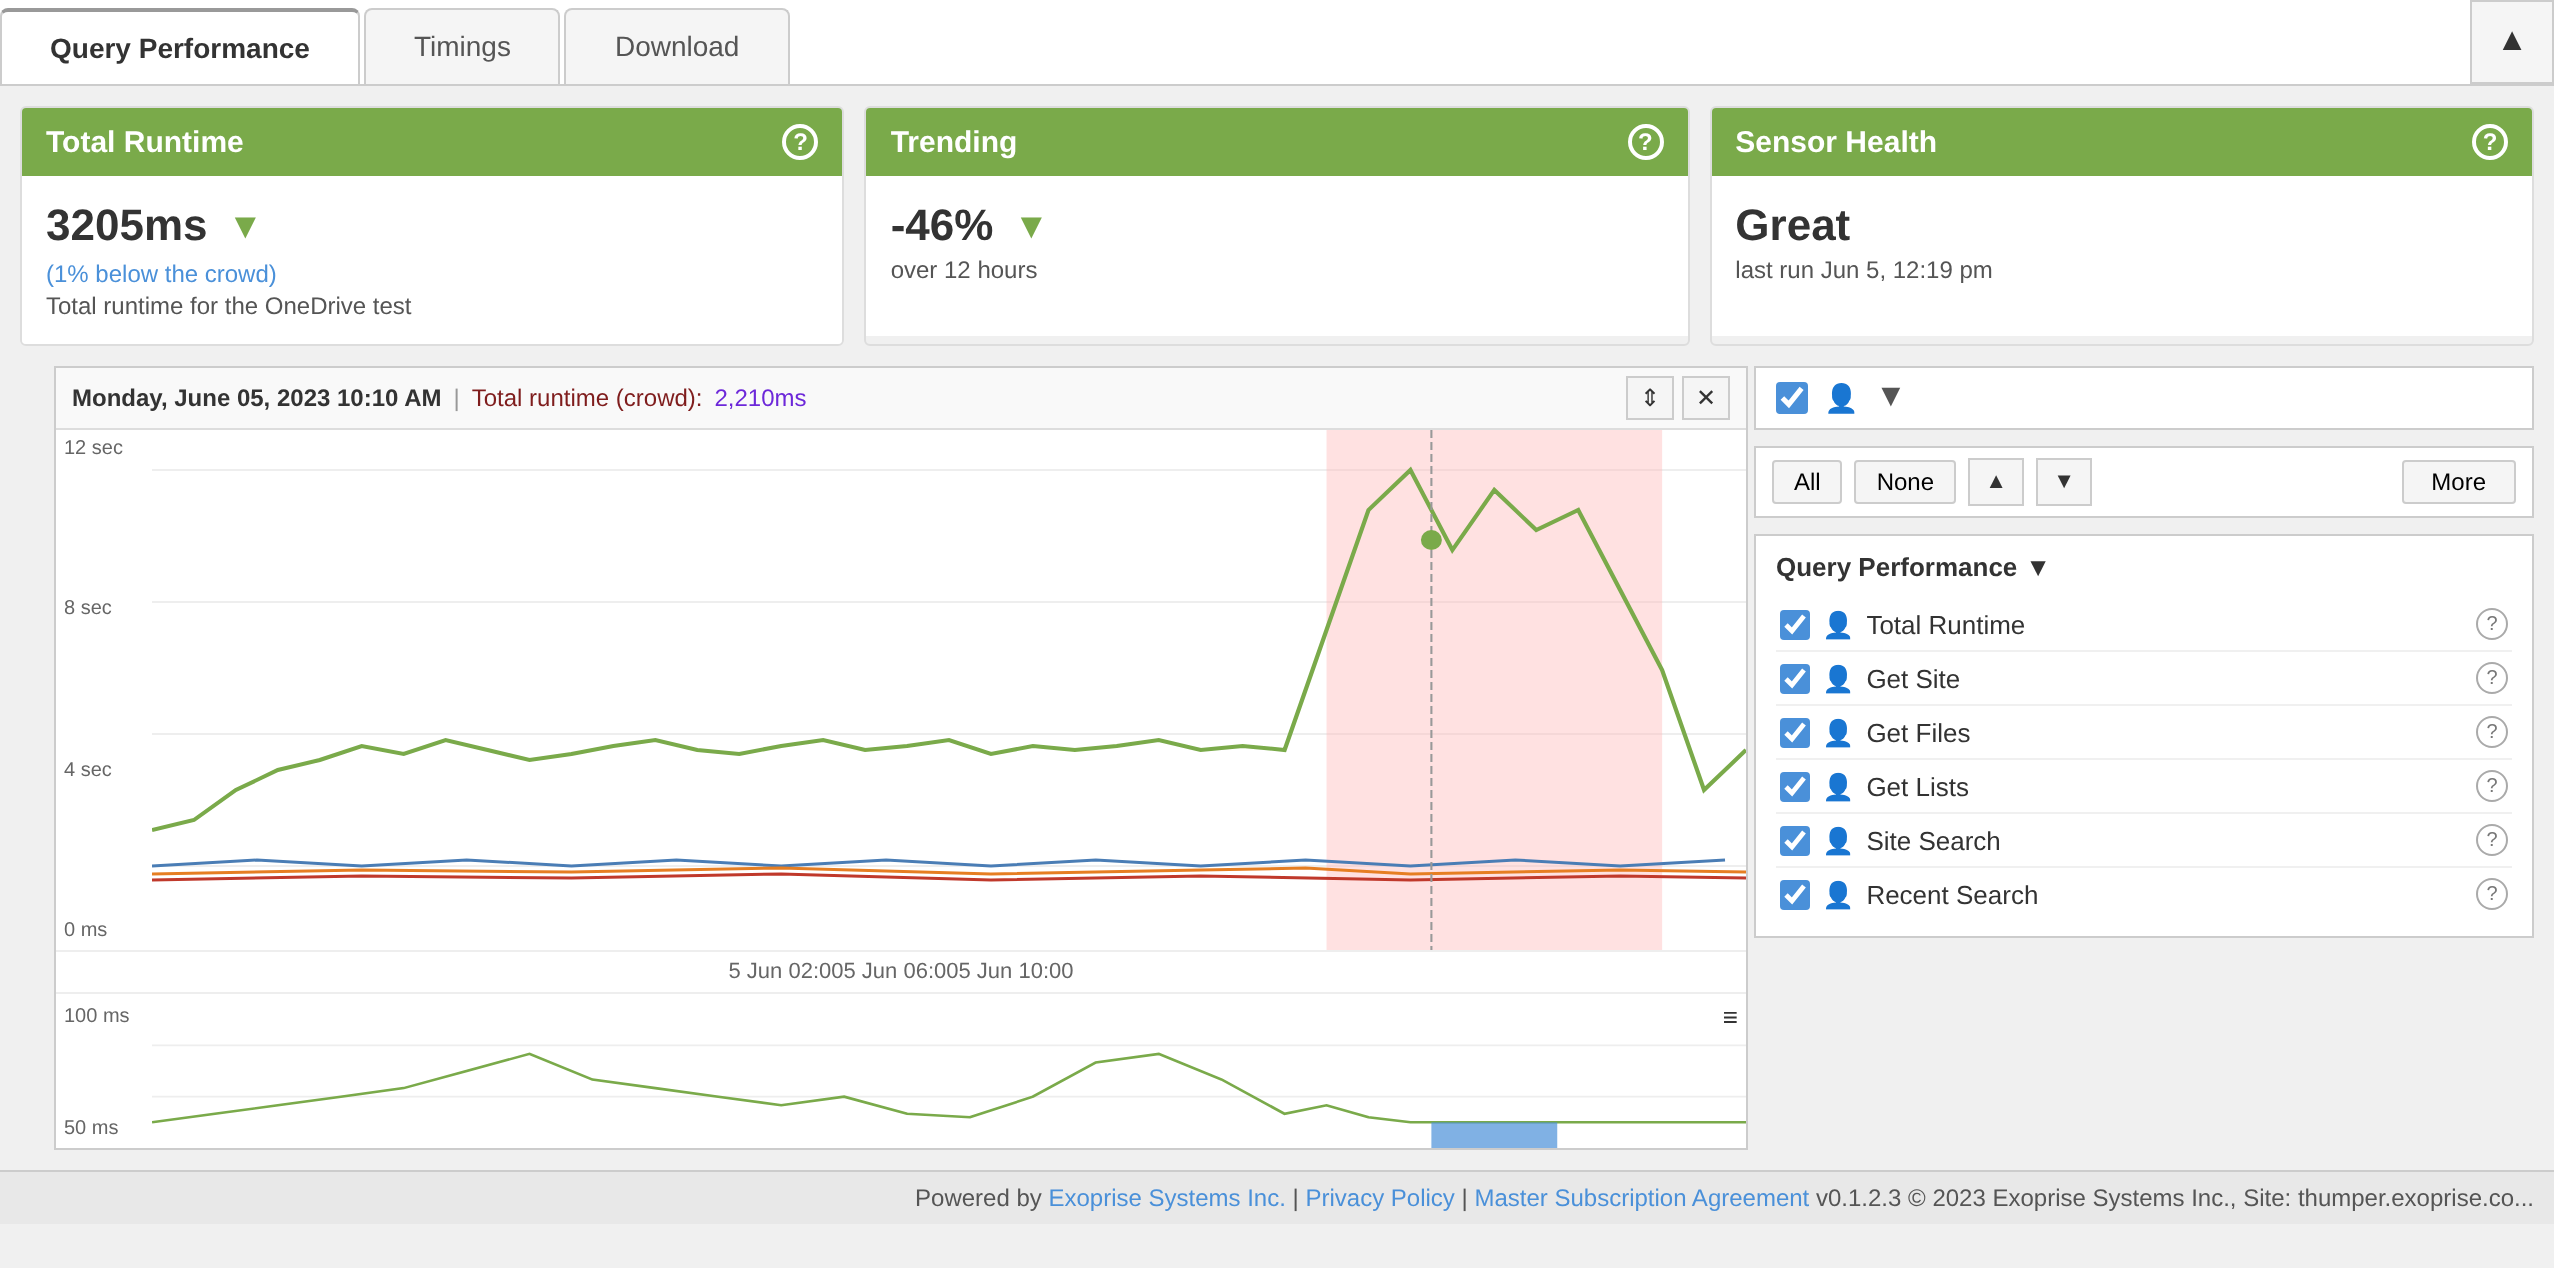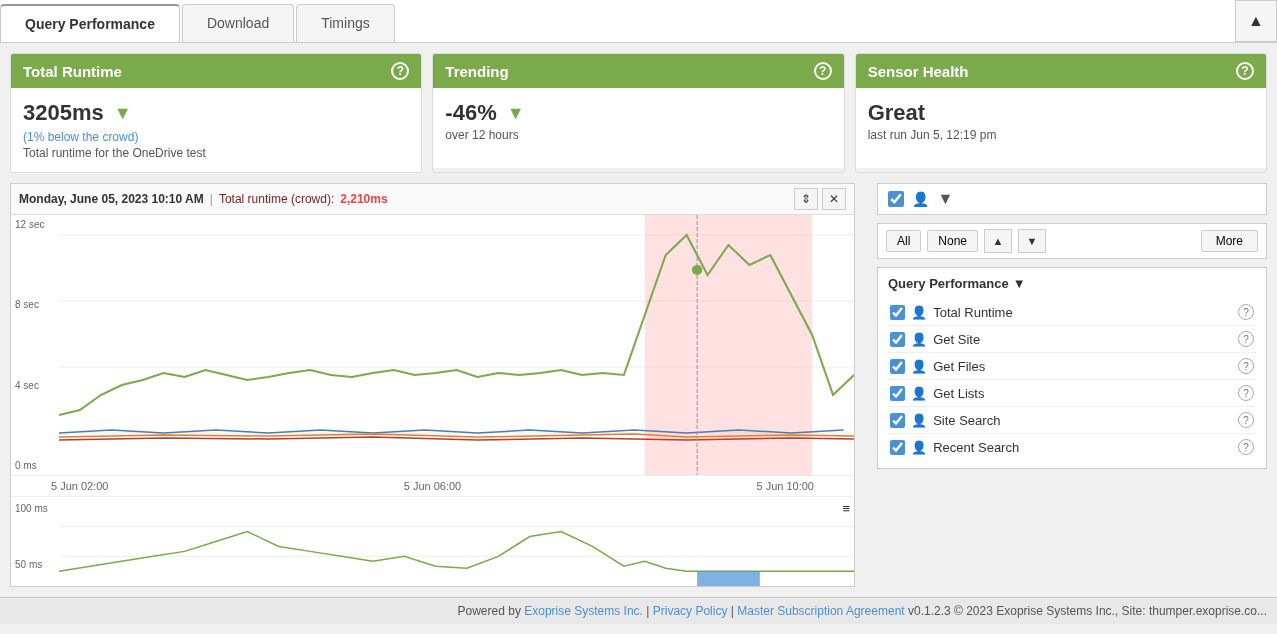"Download" div.tab { order: before "Timings" -> after "Timings" }
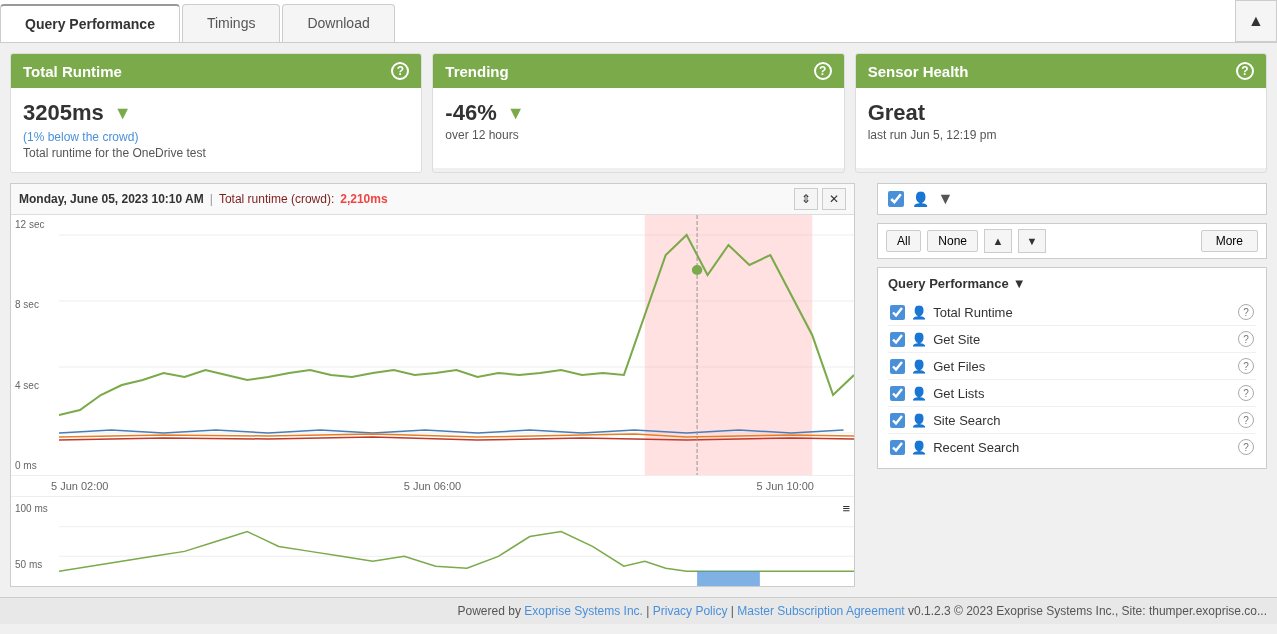"Monday, June 05, 2023 10:10" .main-area { gap: 22px -> 3px; padding: 0 10px 10px 10px -> 0 10px 10px 27px }
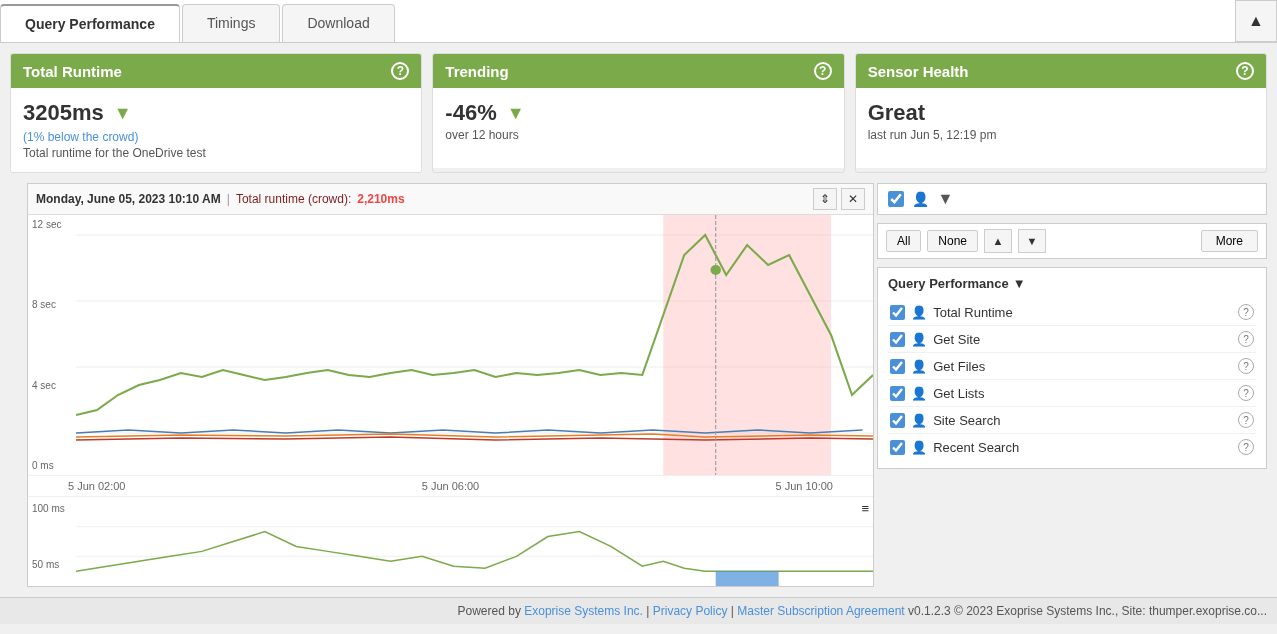"2,210ms" .chart-tooltip-bar .runtime-value { color: #ef4444 -> #6d28d9; font-weight: bold -> normal }
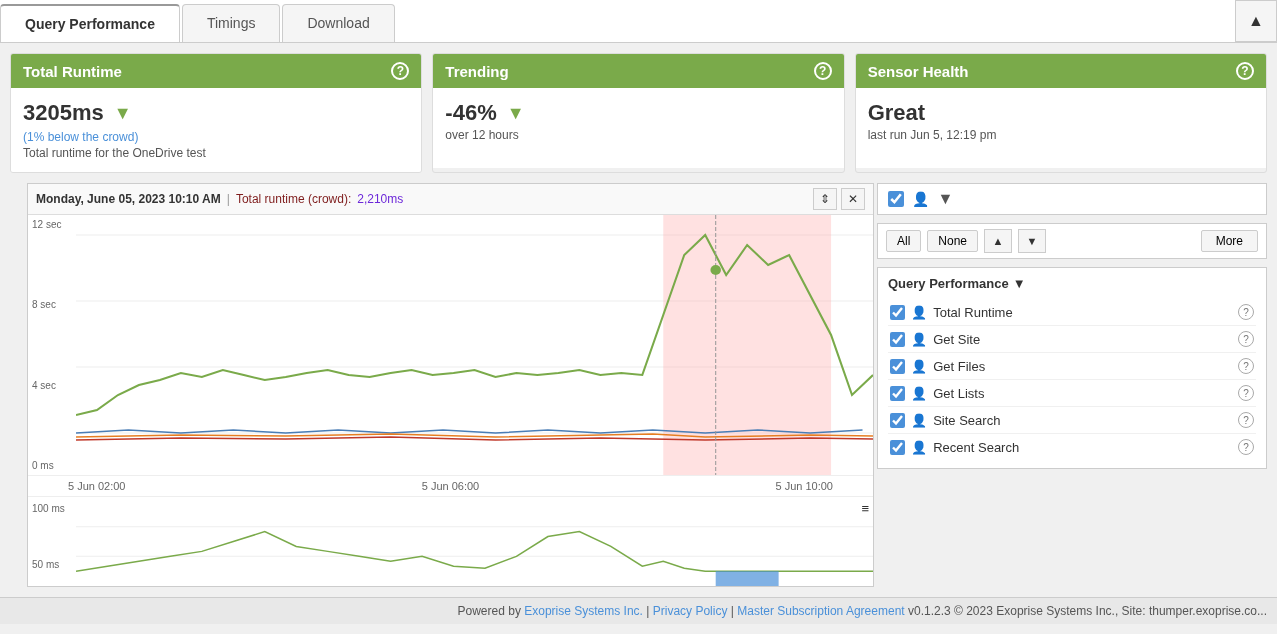"5 Jun 02:00" .chart-xaxis { justify-content: space-between -> center }
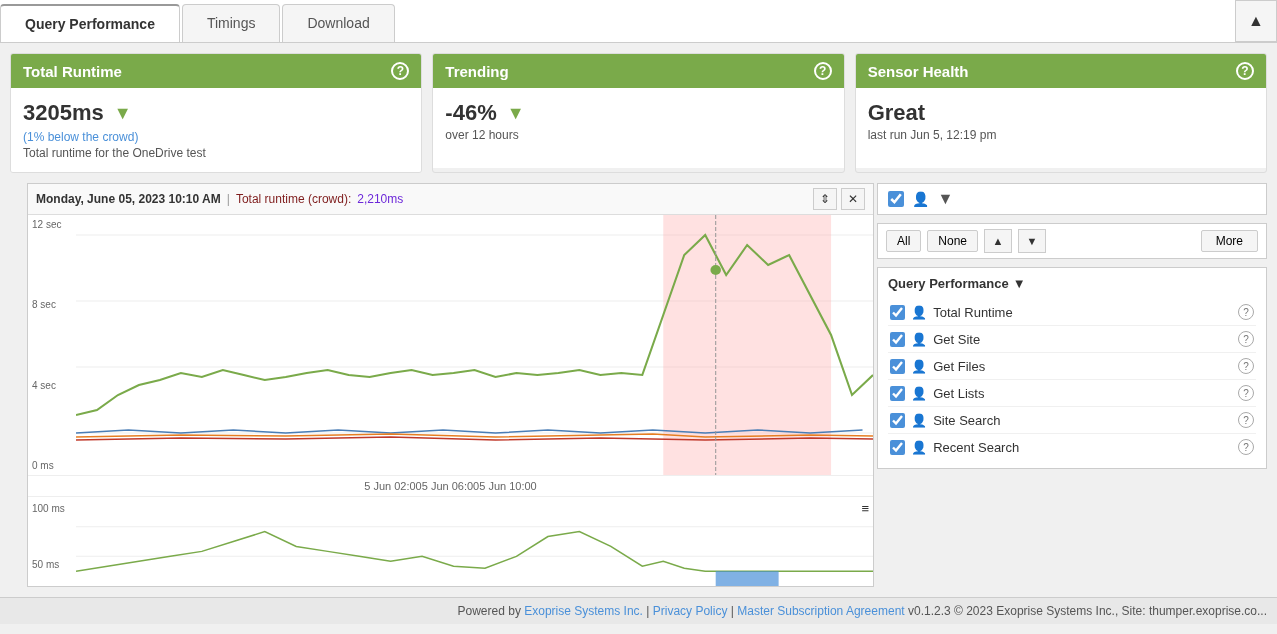"100 ms" .mini-chart-area { height: 90px -> 78px }
